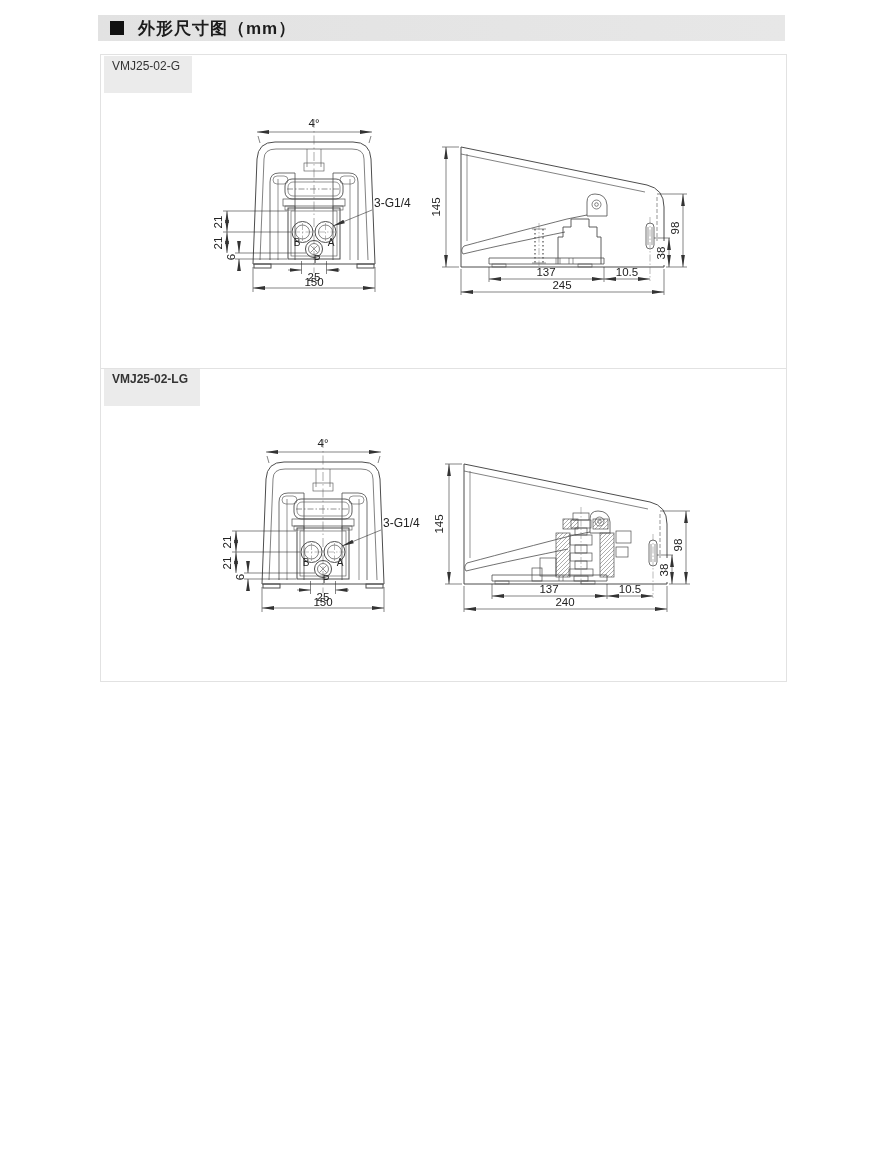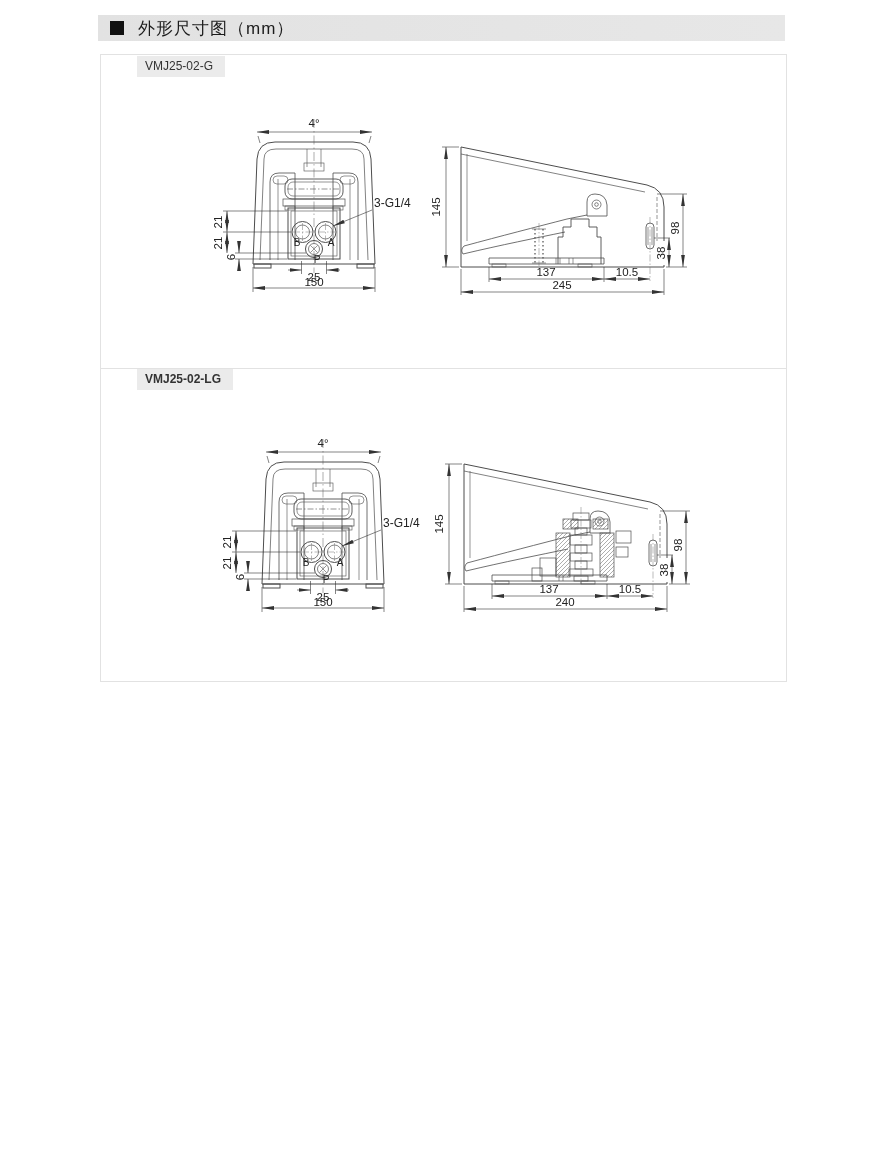"外形尺寸图（mm）" .header-title { font-weight: normal -> bold }
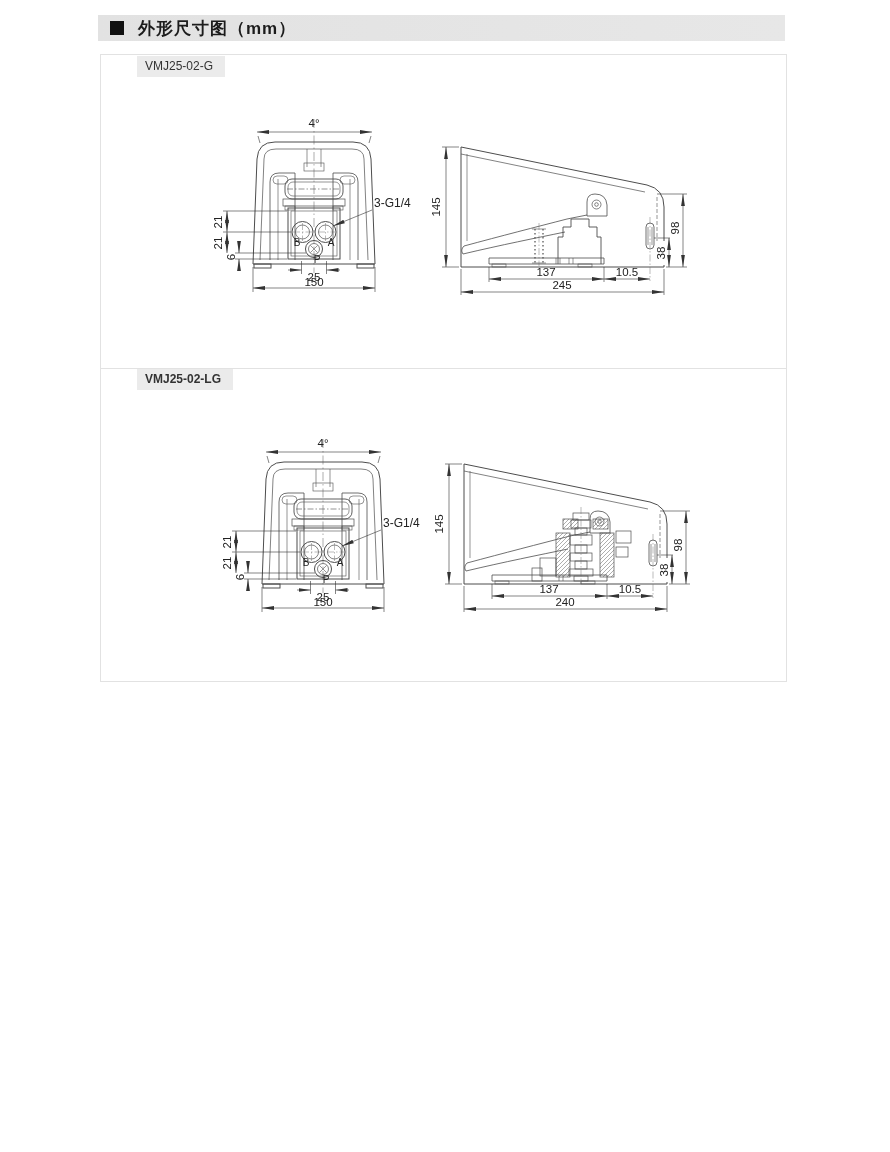"VMJ25-02-G" .sec-tab { margin-left: 33px -> none; padding: 0 12px 0 8px -> 0 12px 16px 8px }
